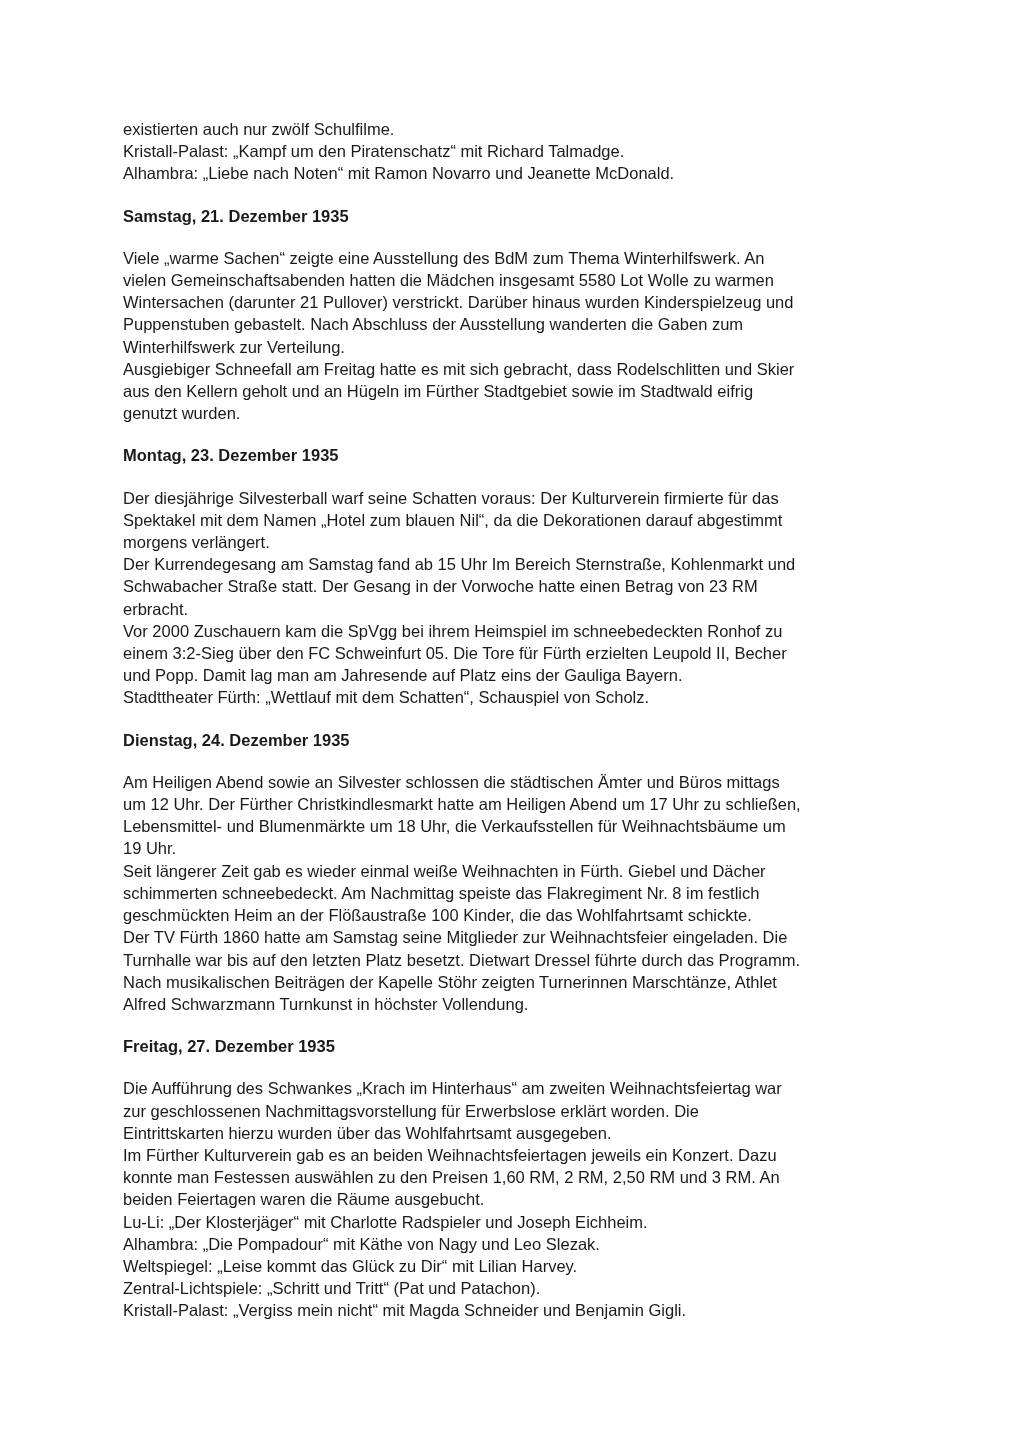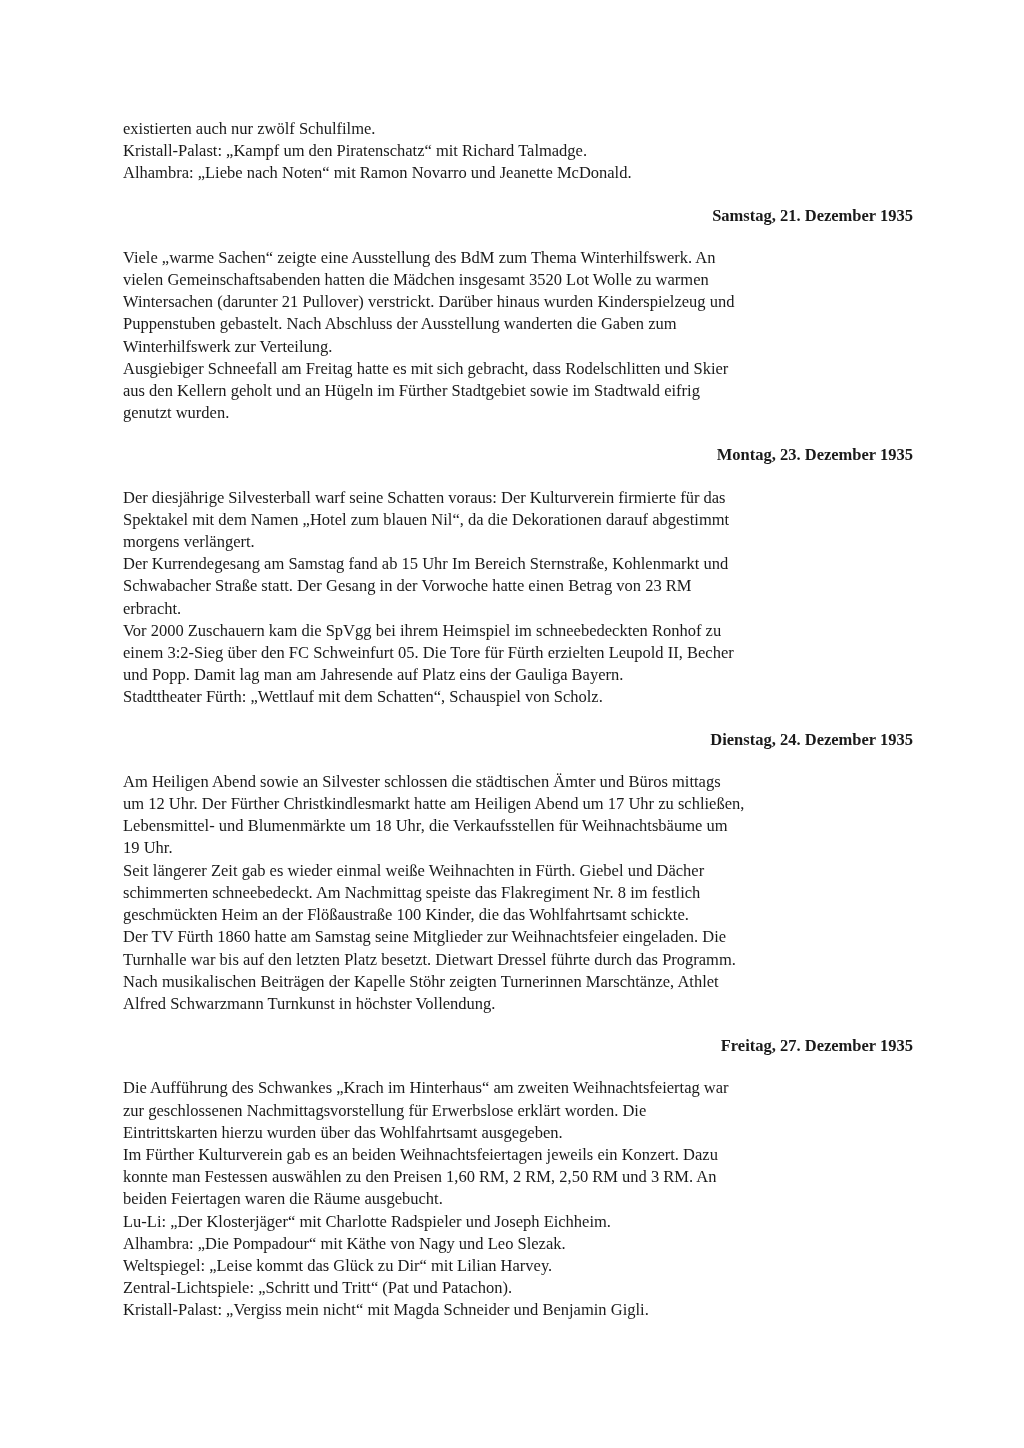"existierten auch nur zwölf Schulfilme." div.page { font-family: Liberation Serif, serif -> none }
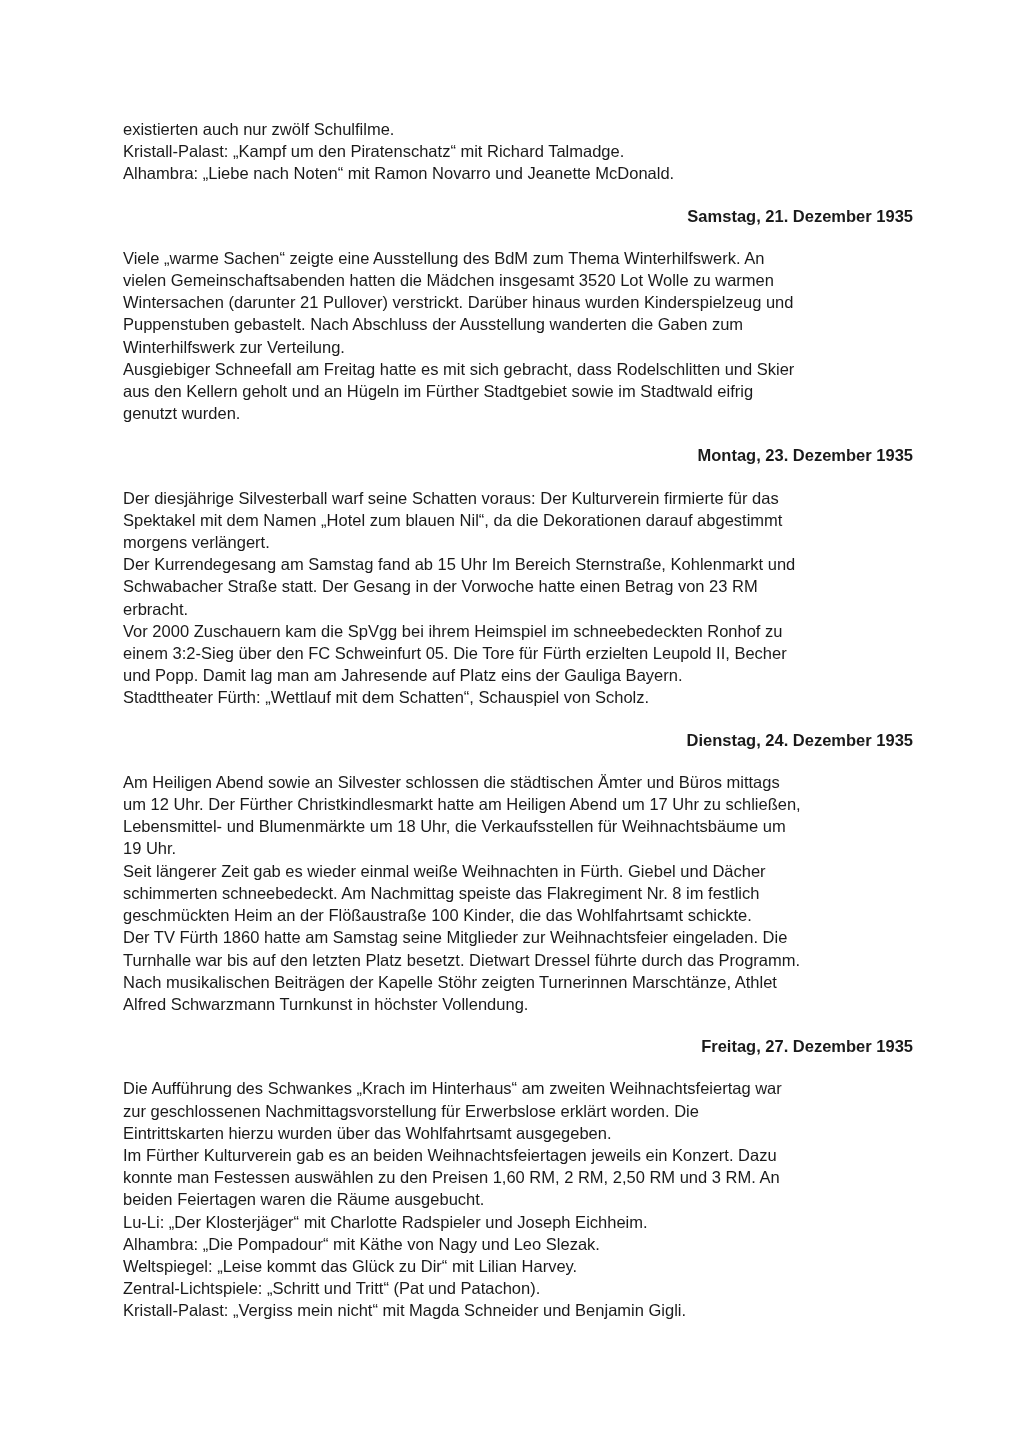"Samstag, 21. Dezember 1935" .heading { text-align: right -> none }
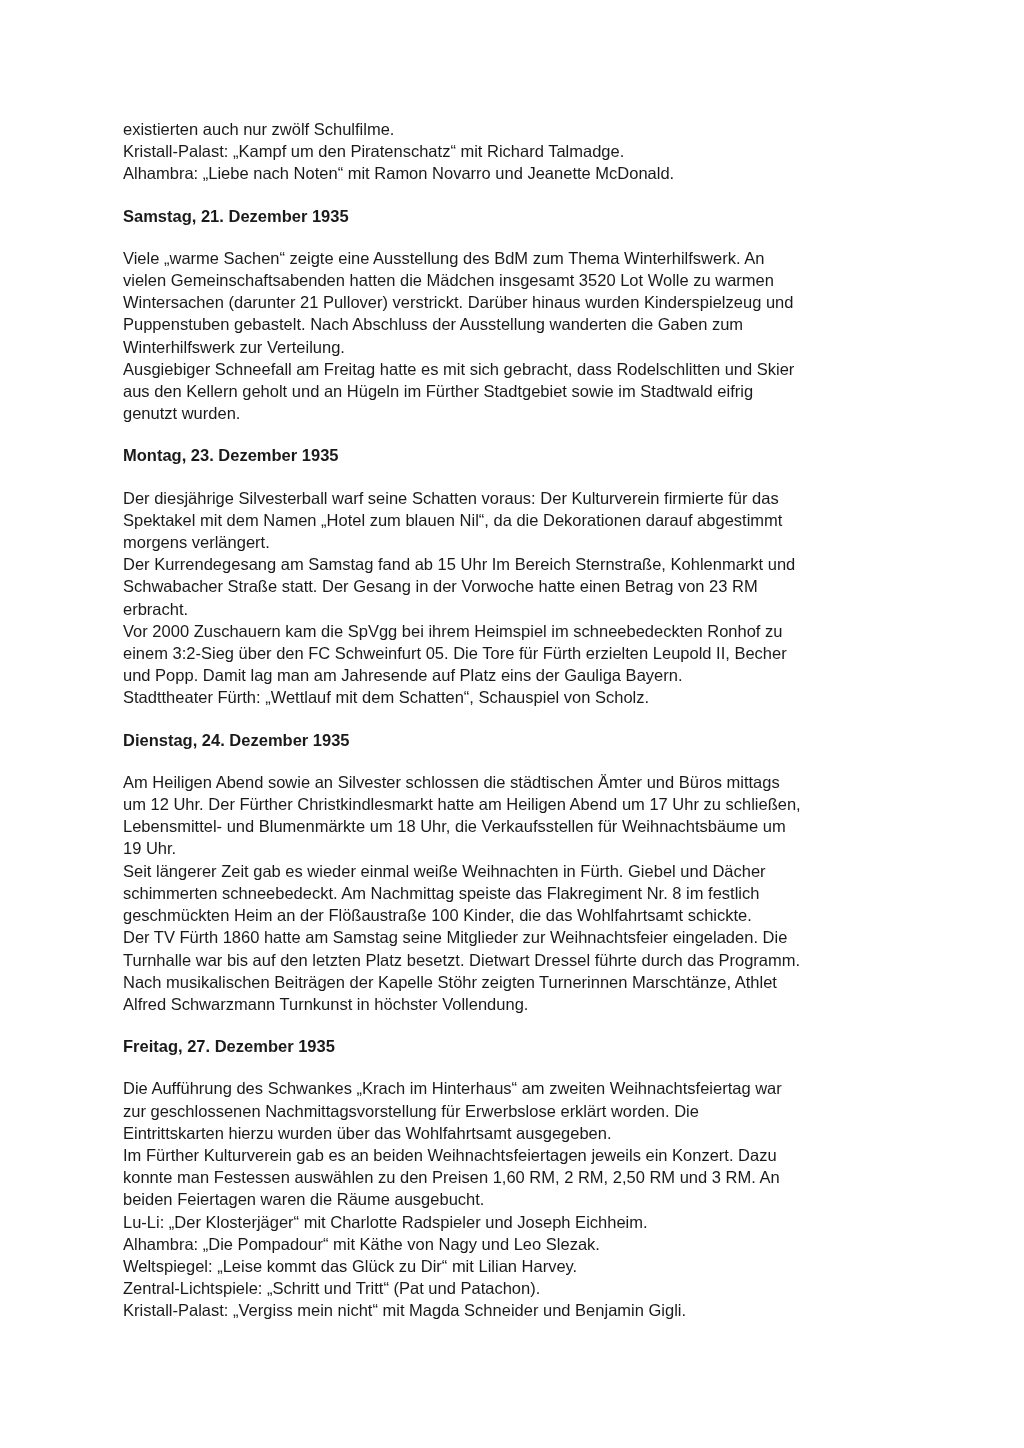"vielen Gemeinschaftsabenden hatten die" div.line { text: 3520 -> 5580 }
